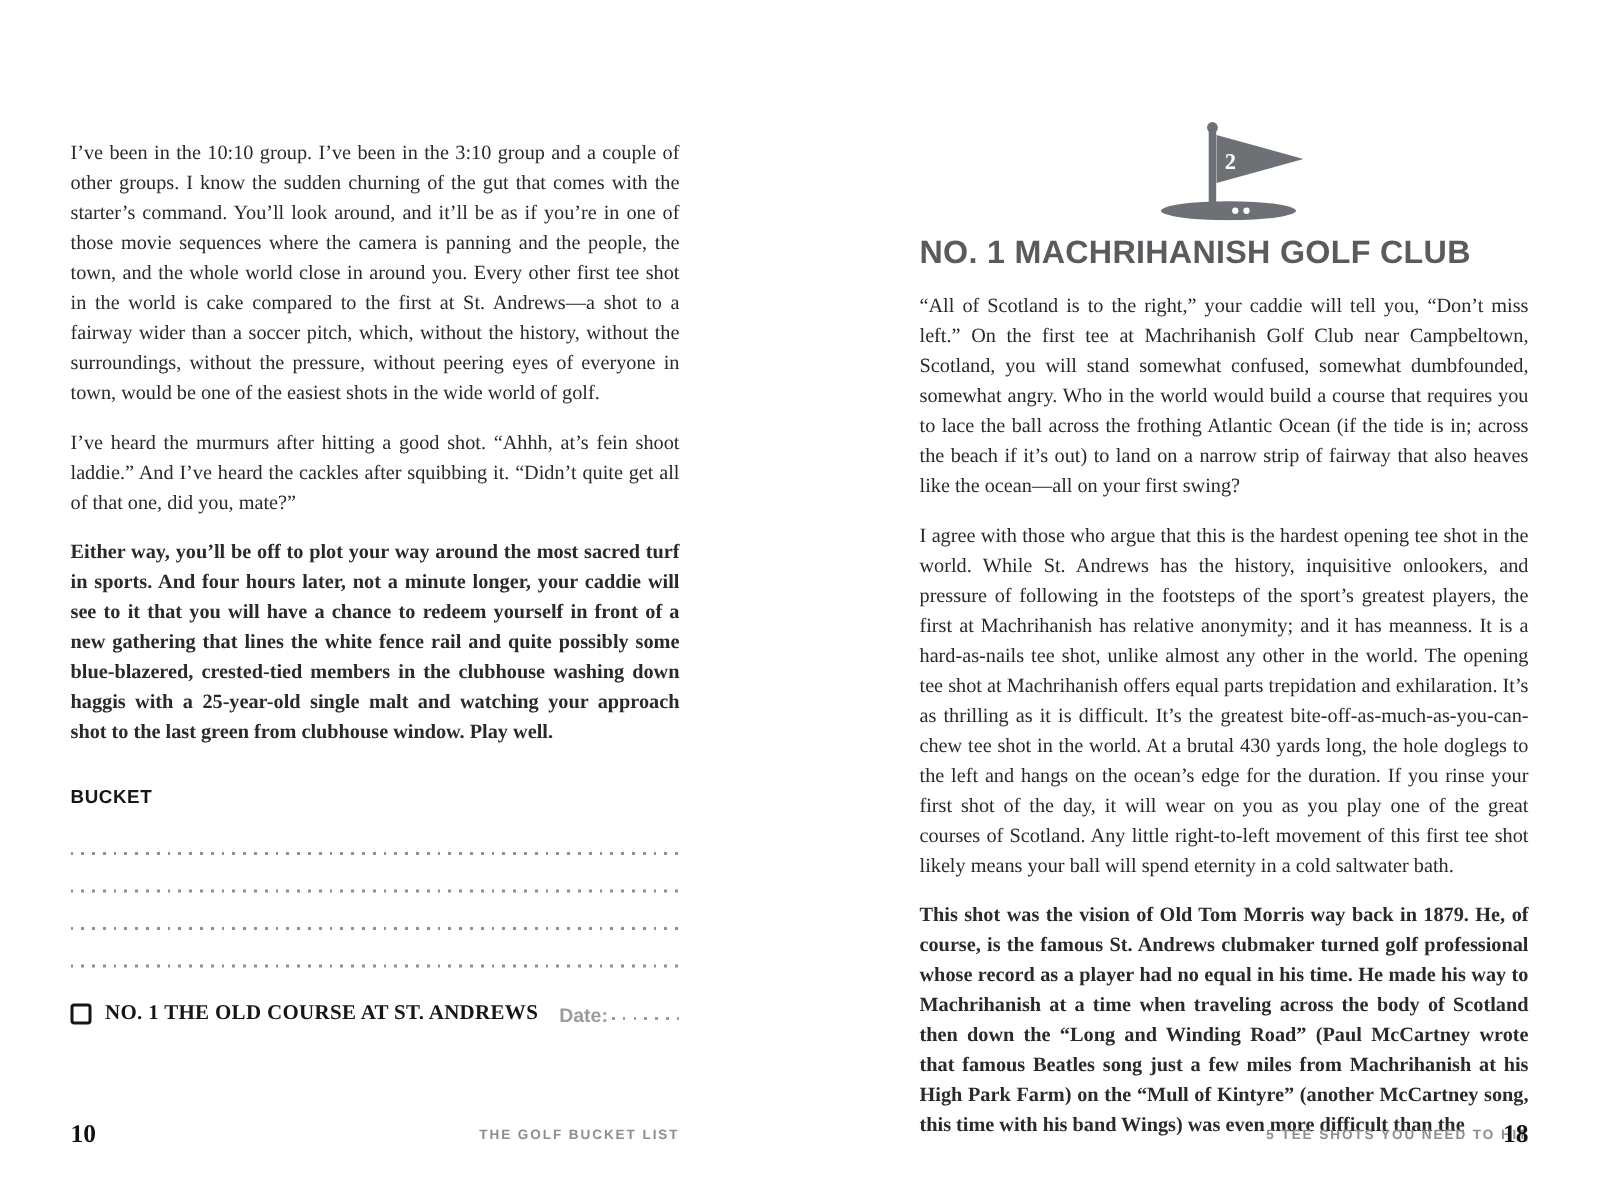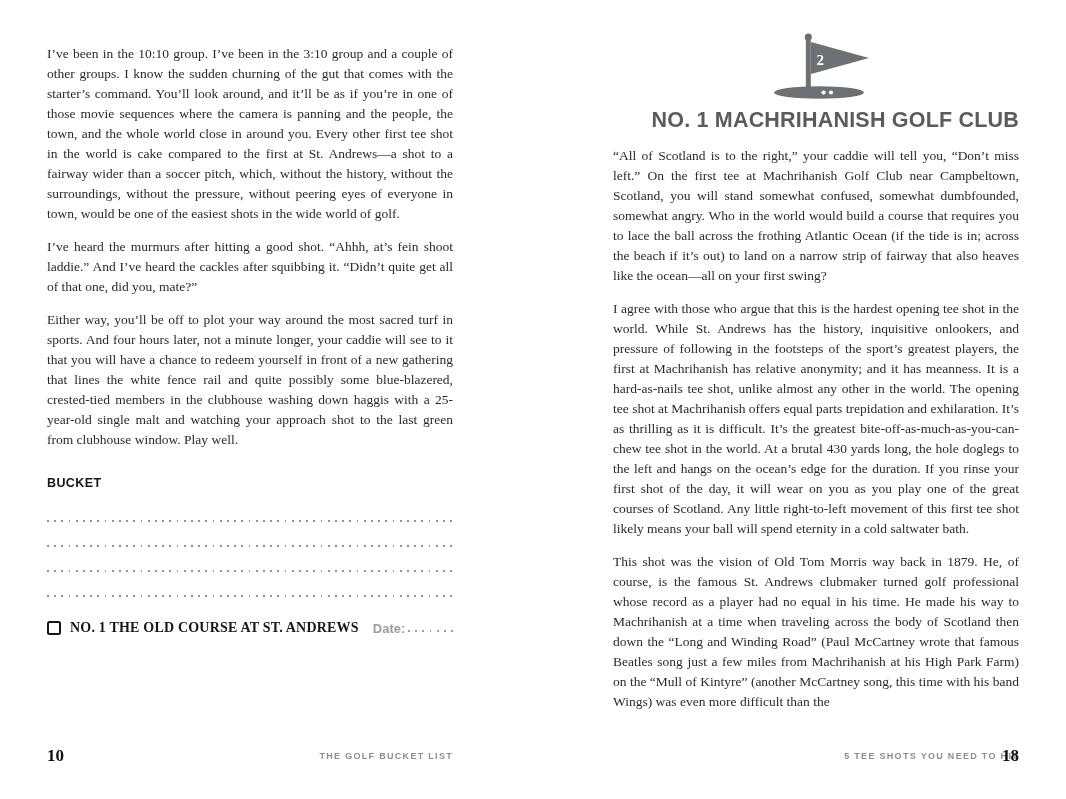"I’ve been in the 10:10" .page { margin-top: none -> 48px }
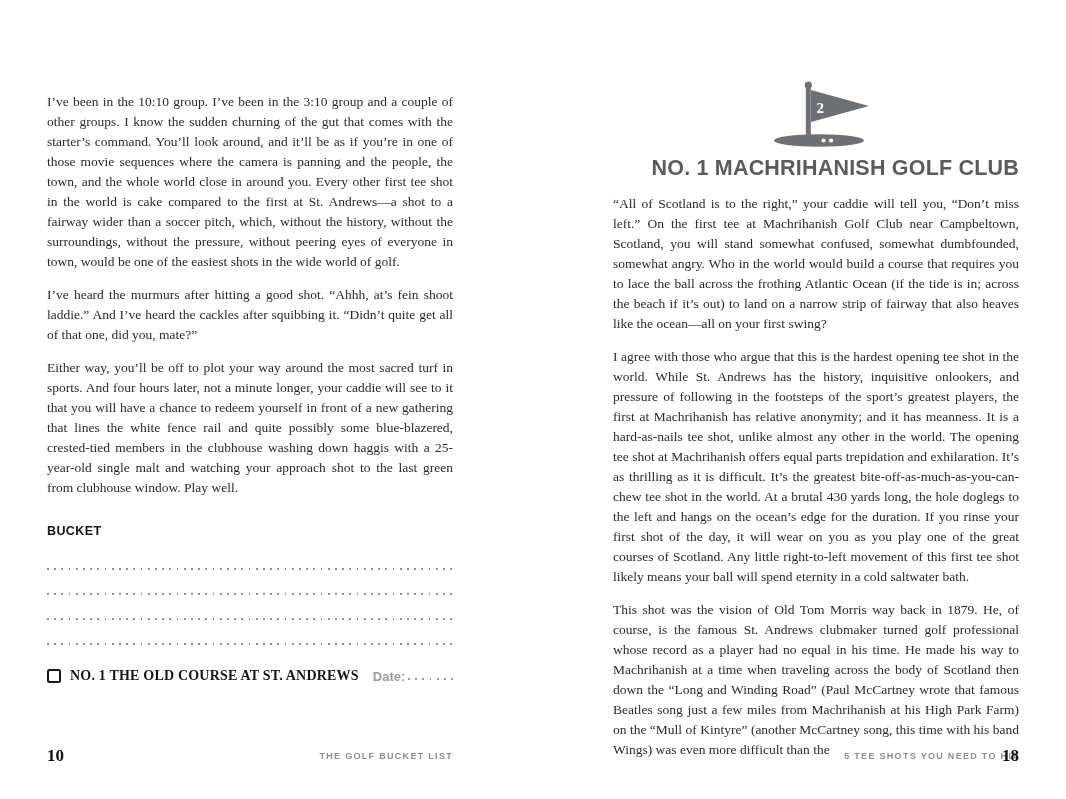"NO. 1 MACHRIHANISH GOLF CLUB" .chapter-heading { text-align: right -> left }
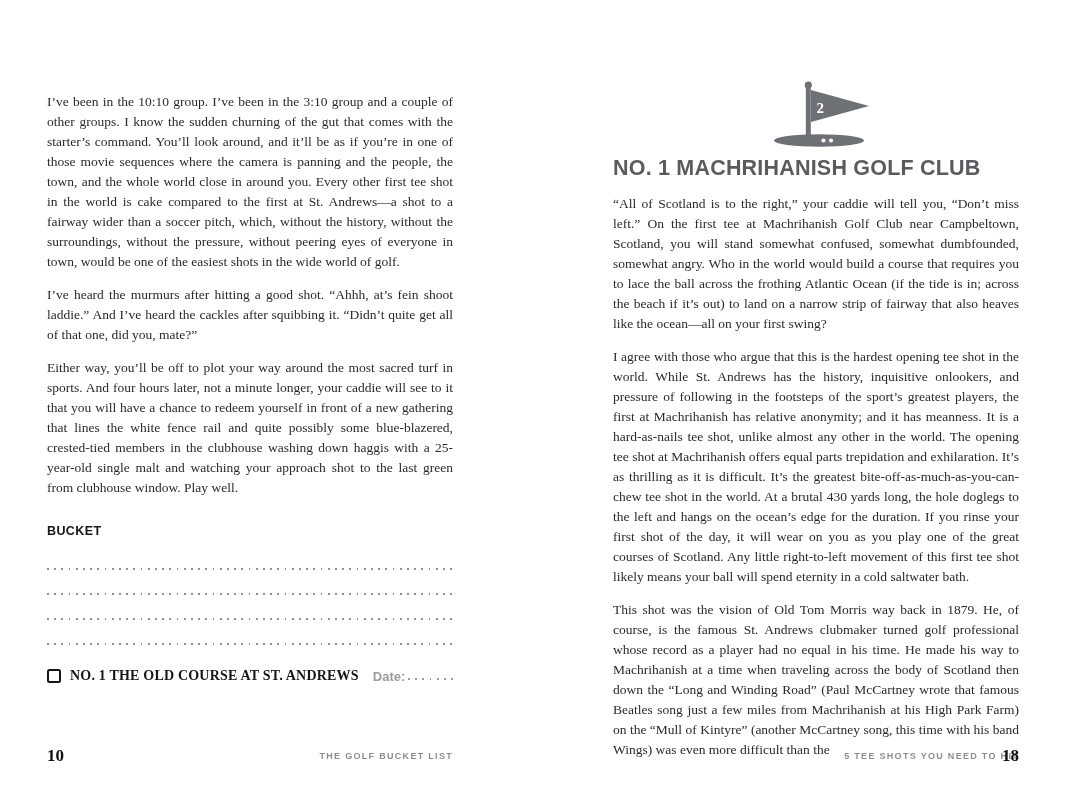"Either way, you’ll be off" .body-par:last-of-type { font-weight: none -> bold }
